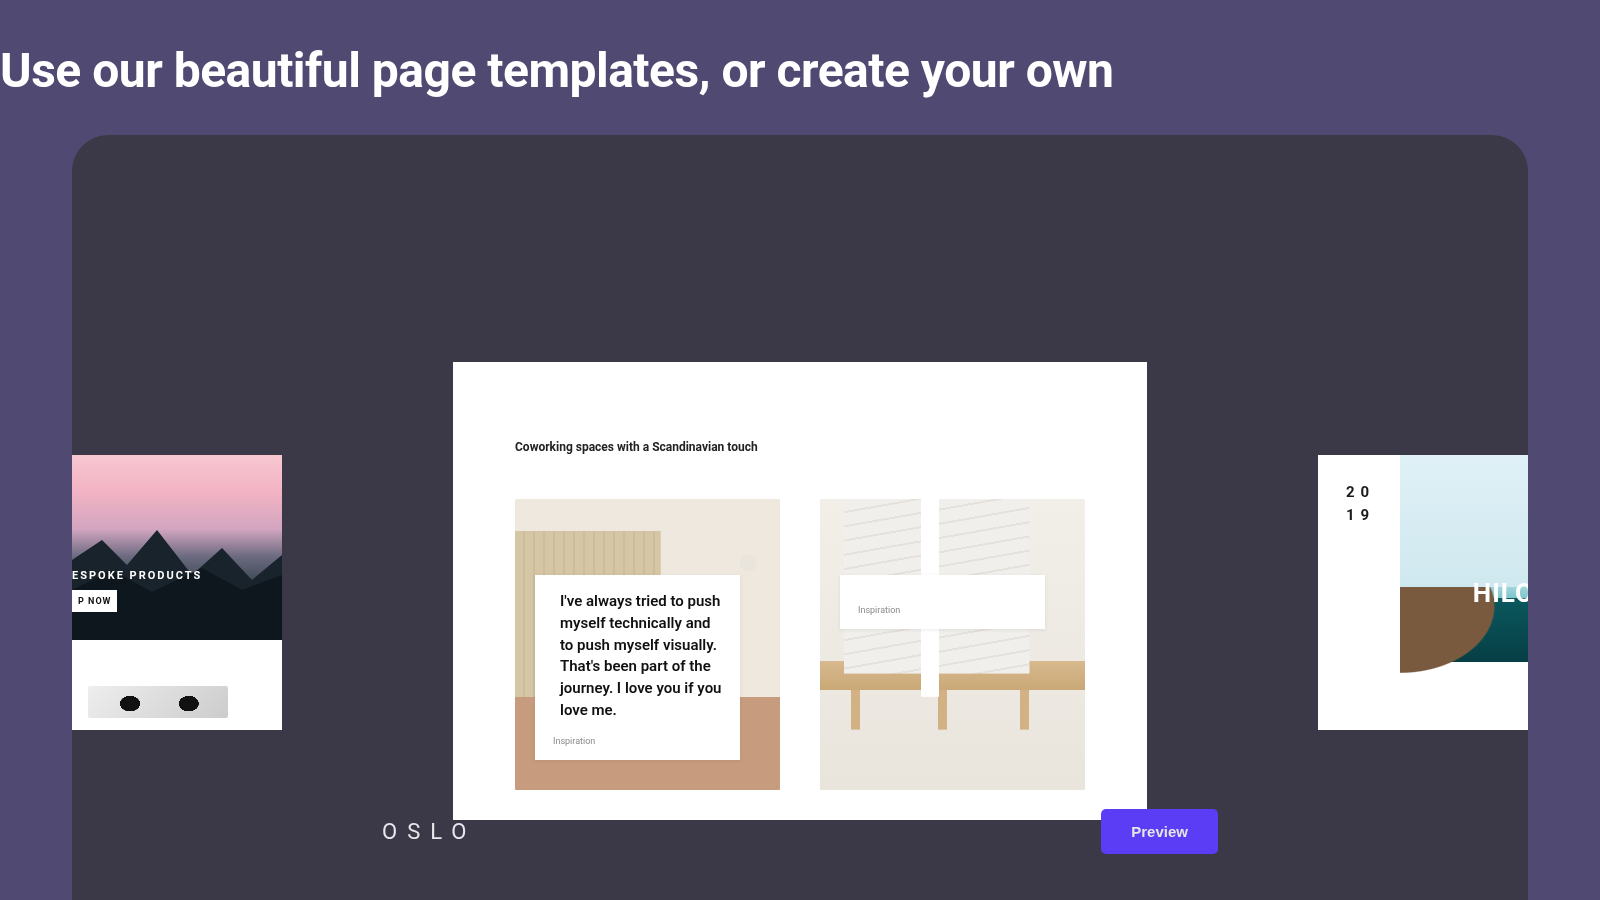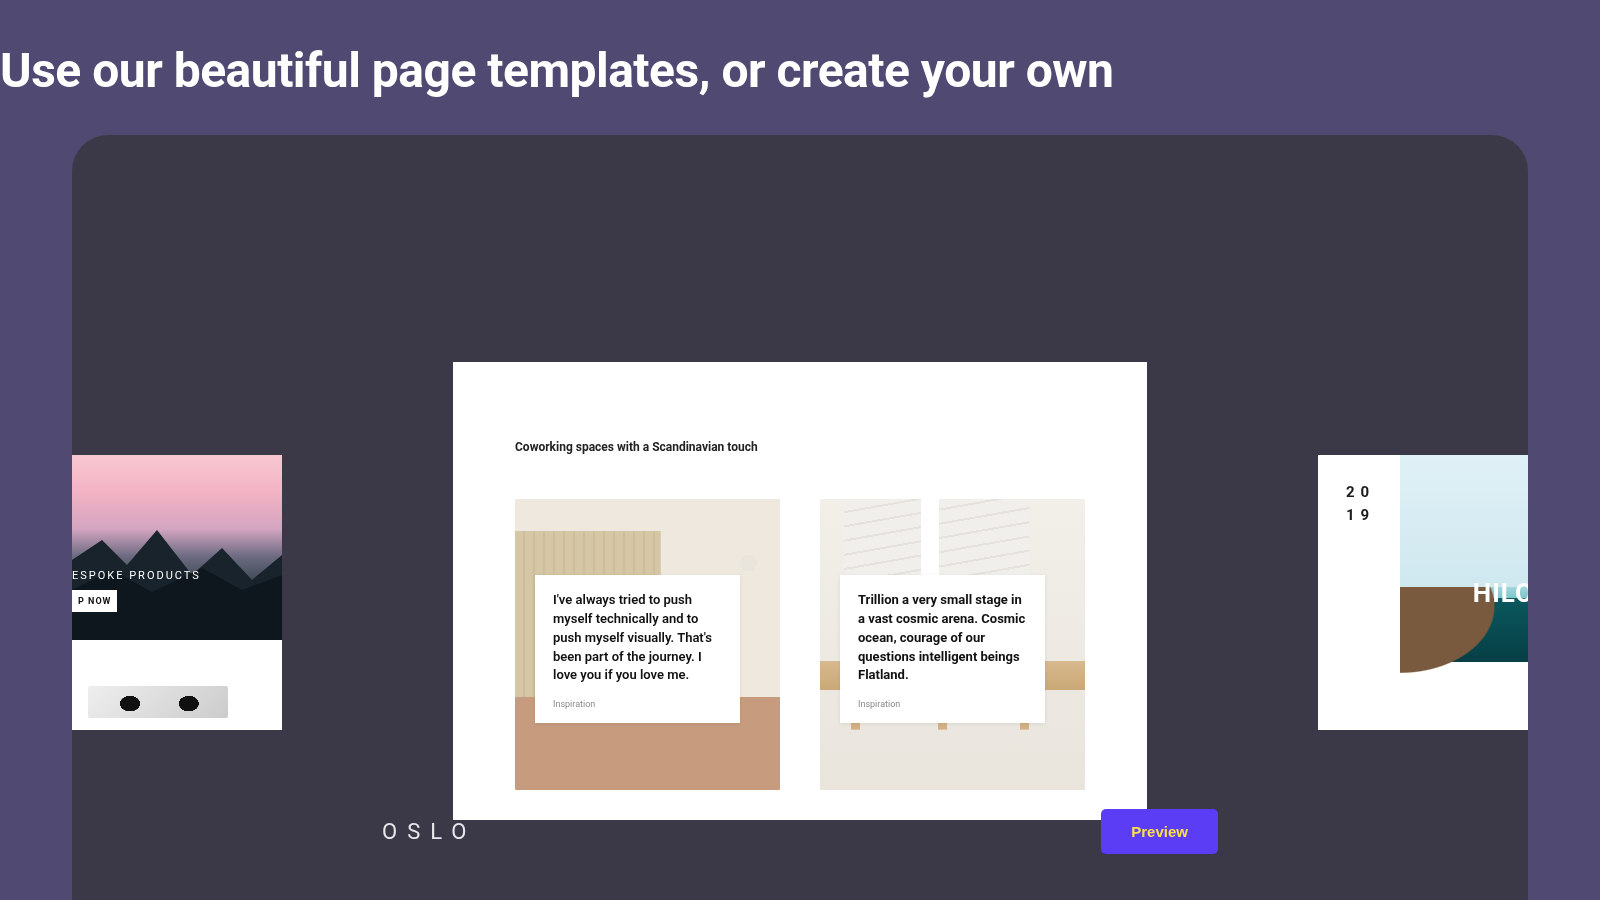"ESPOKE PRODUCTS" .tpl-left .overlay { font-weight: 400 -> 700 }
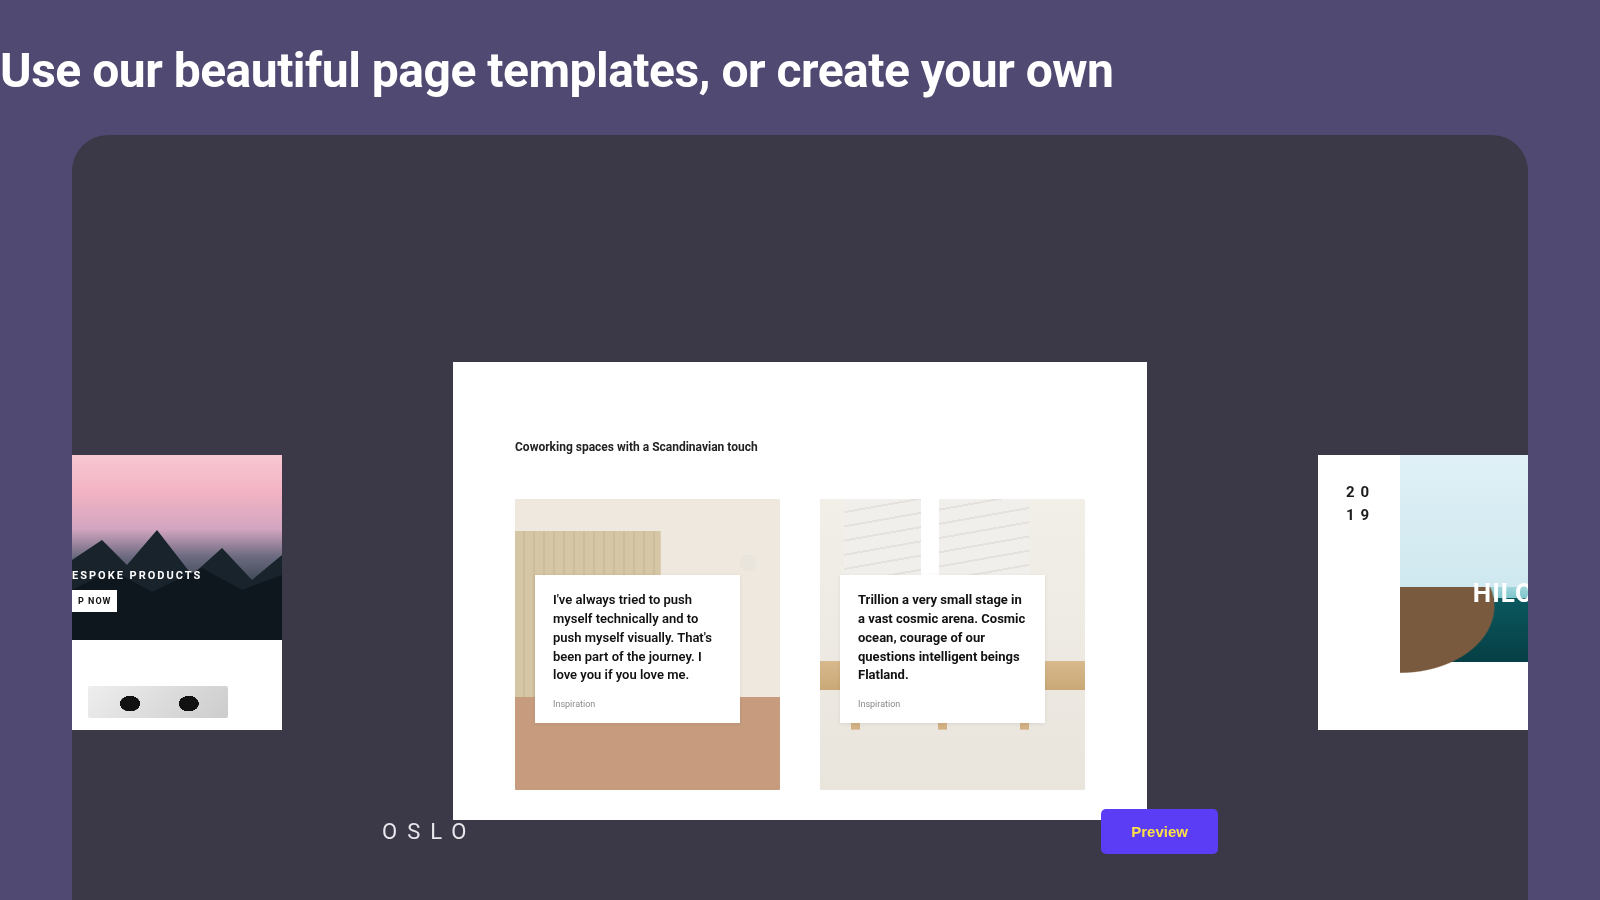"I've always tried to push" .card .caption .body { font-size: 13px -> 15px; margin-left: none -> 7px }
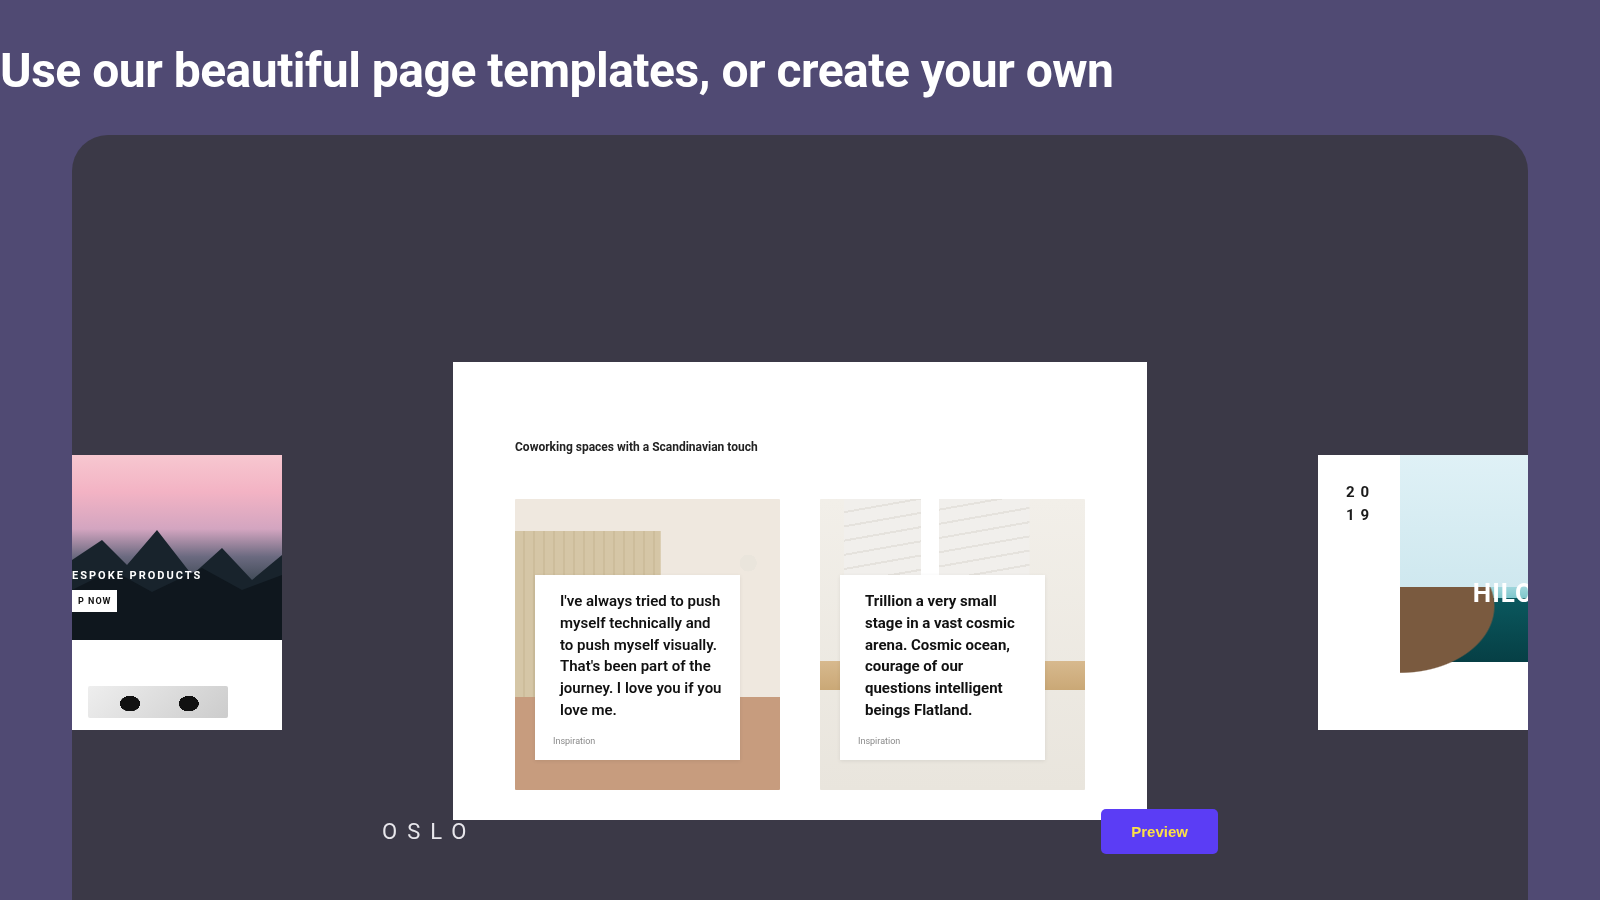"Trillion a very small stage" div.body { html: <div>Trillion a very small stage in a vast cosmic arena. Cosmic ocean, courage of our questions intelligent beings Flatland.</div> -> none }
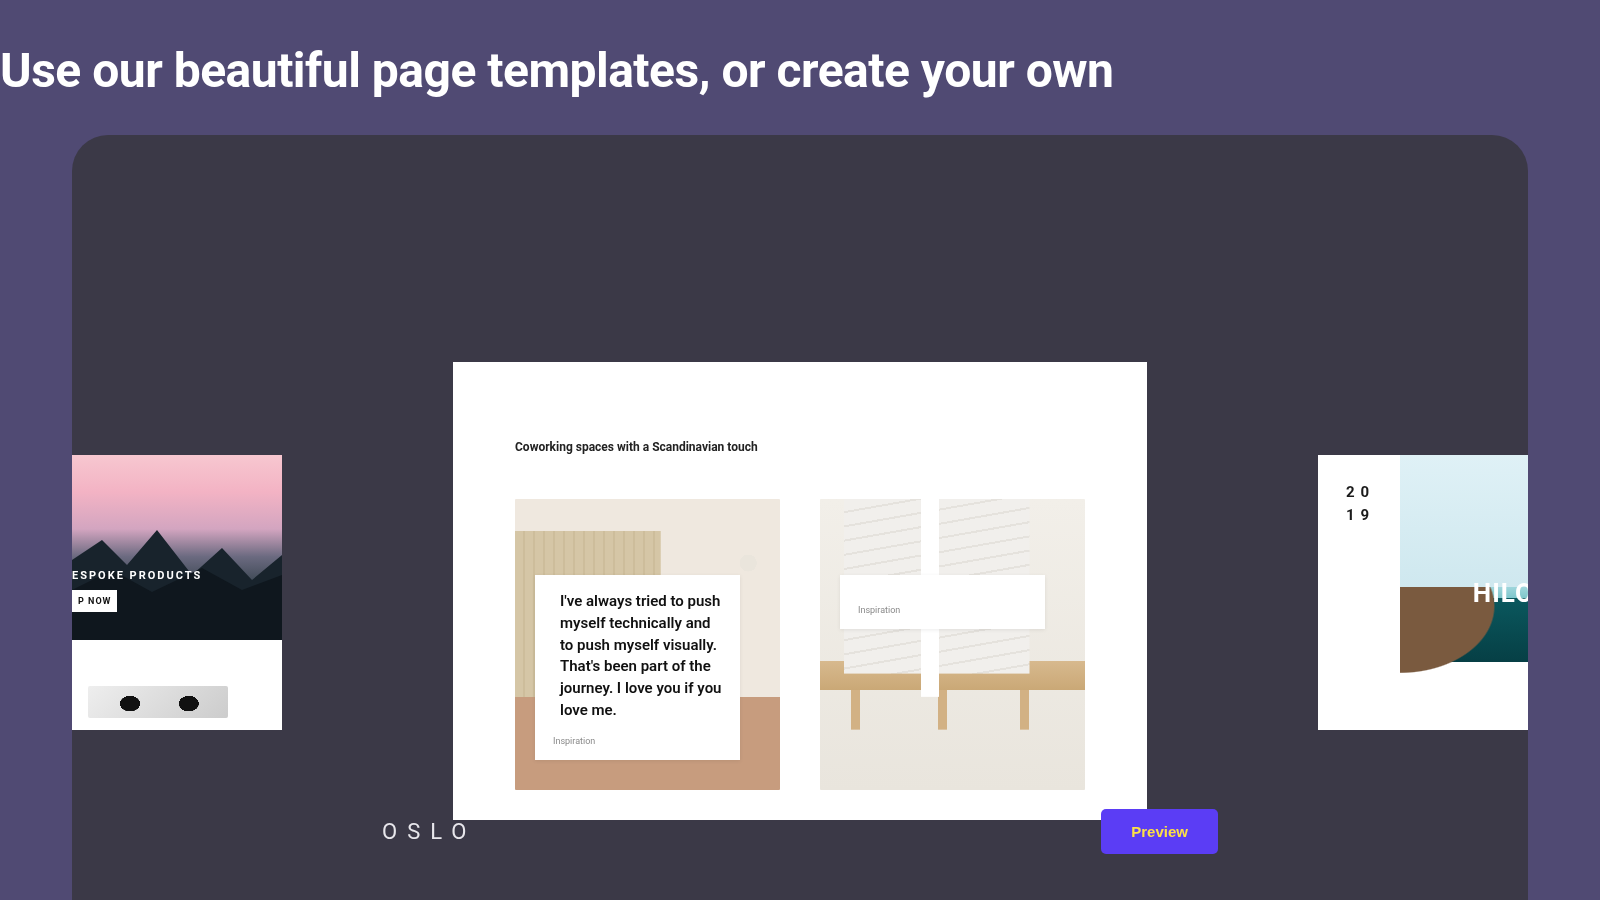"Preview" .bar .btn { color: #fde047 -> #e5e5e5 }
